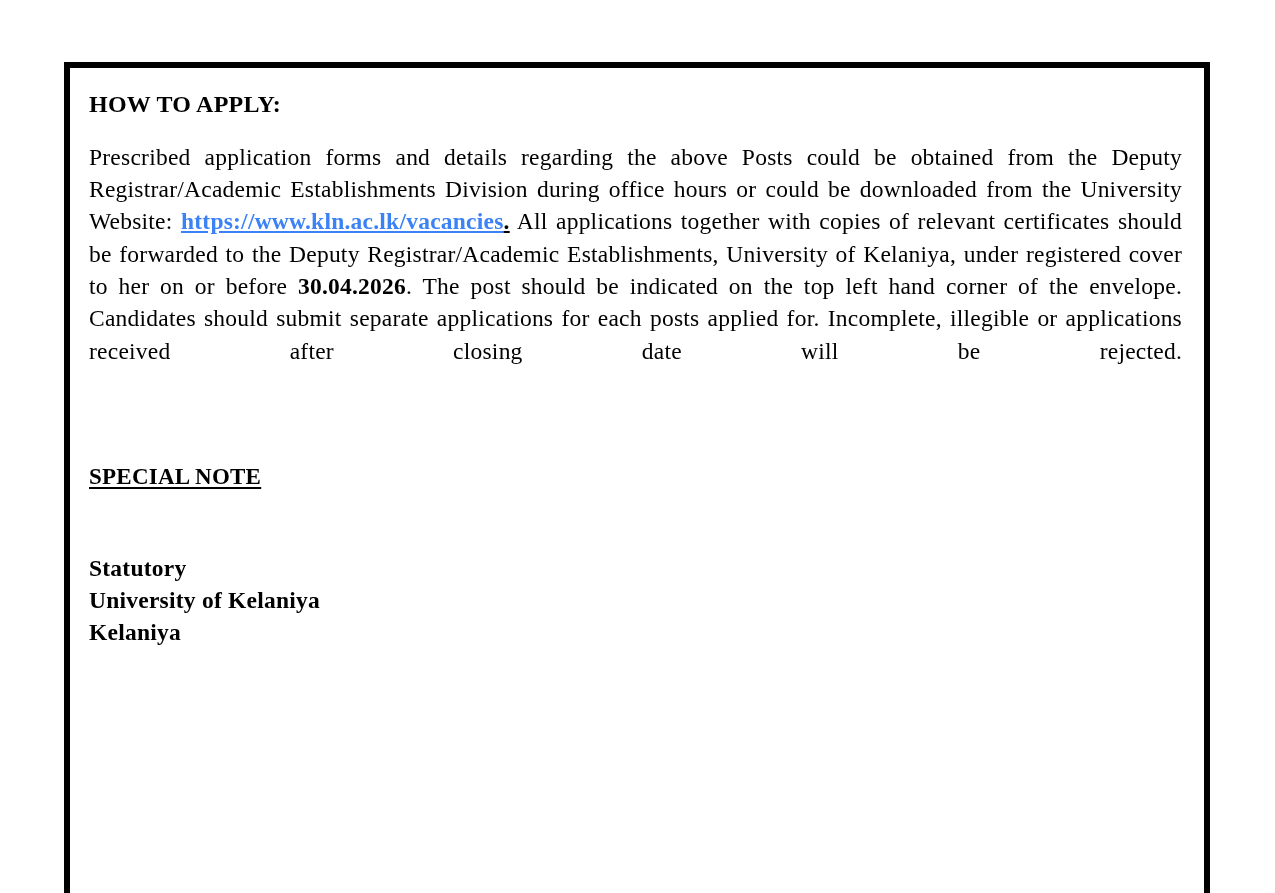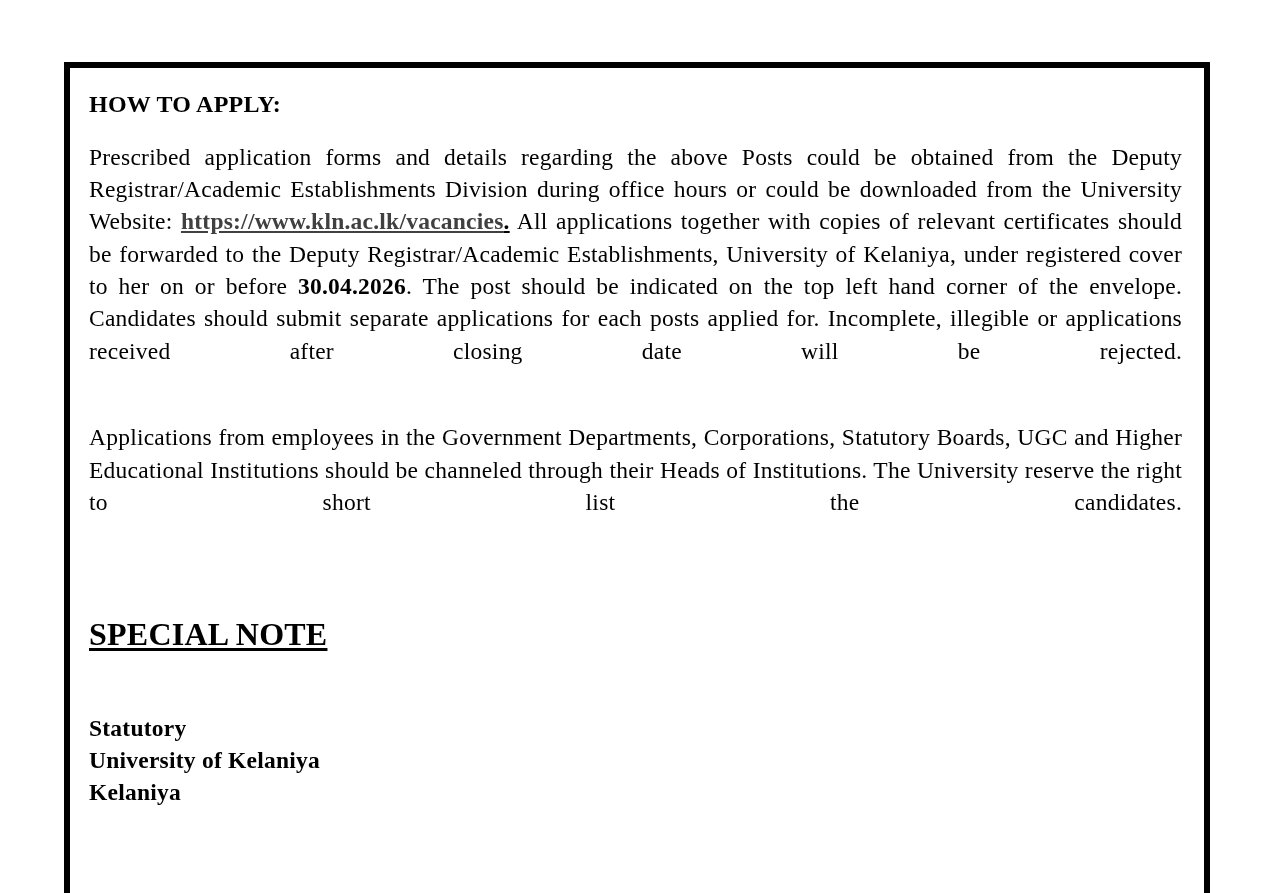"https://www.kln.ac.lk/vacancies" .hyperlink { color: #404040 -> #3b82f6 }
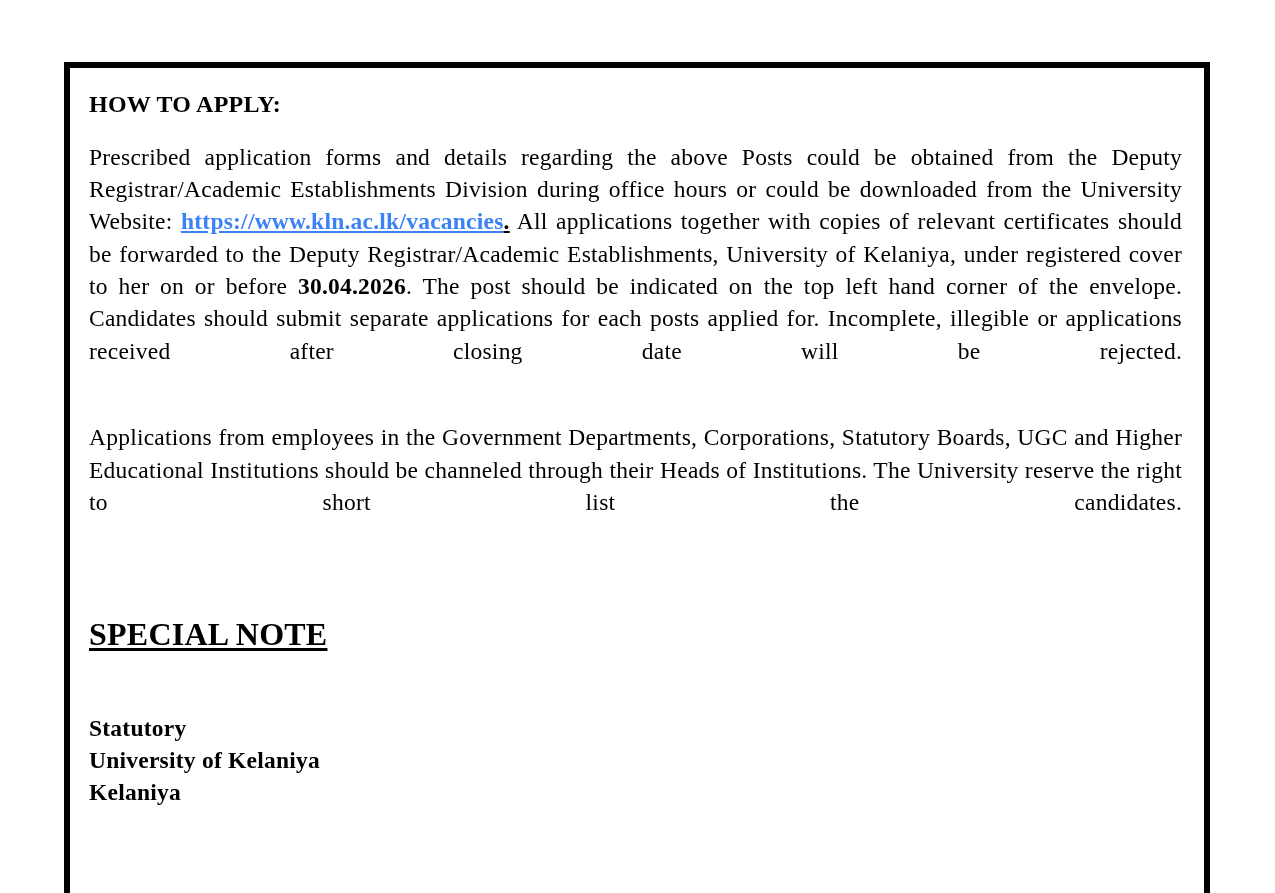"Applications from employees in the" p.para { html: <p>Applications from employees in the Government Departments, Corporations, Statutory Boards, UGC and Higher Educational Institutions should be channeled through their Heads of Institutions. The University reserve the right to short list the candidates.</p> -> none }
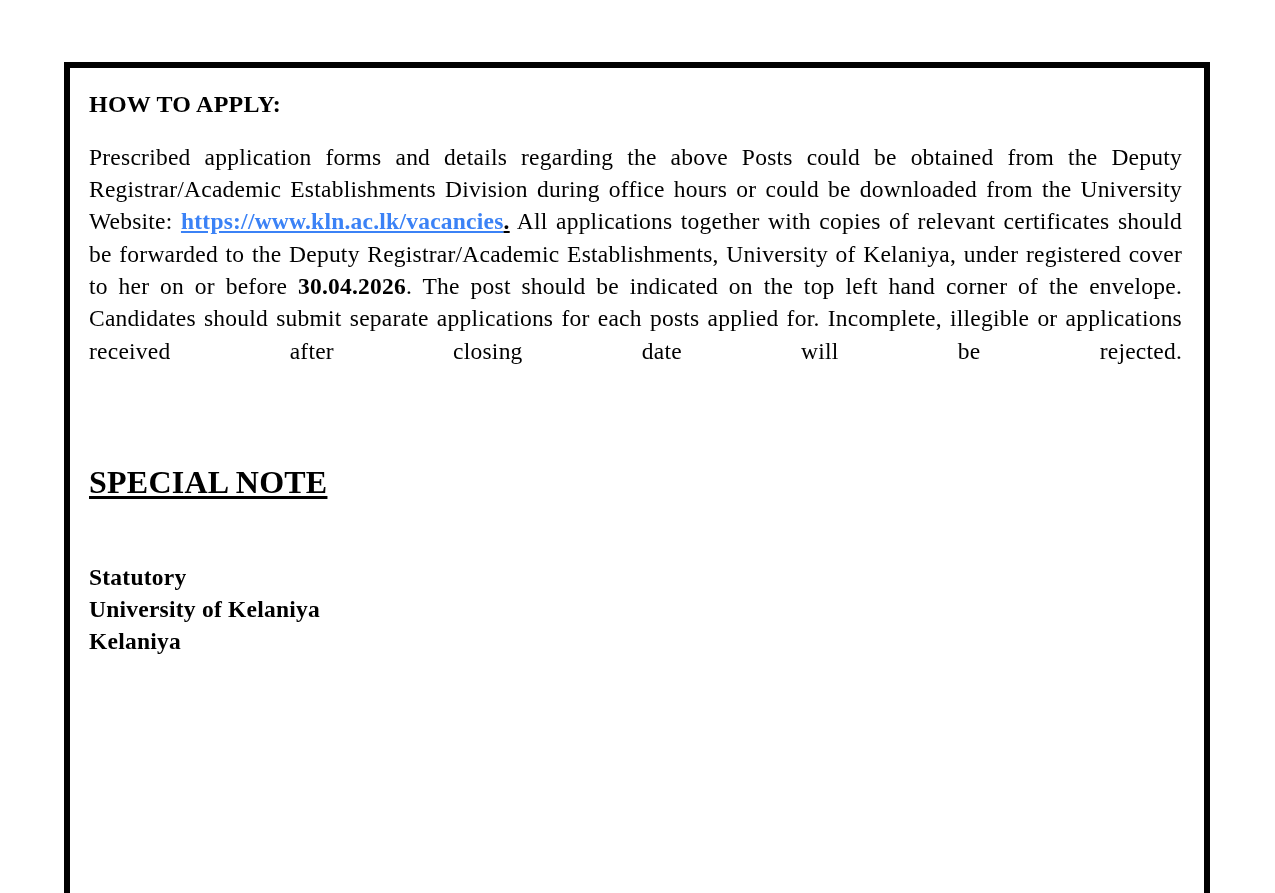"SPECIAL NOTE" h2.special-note { font-size: 32px -> 23px }
